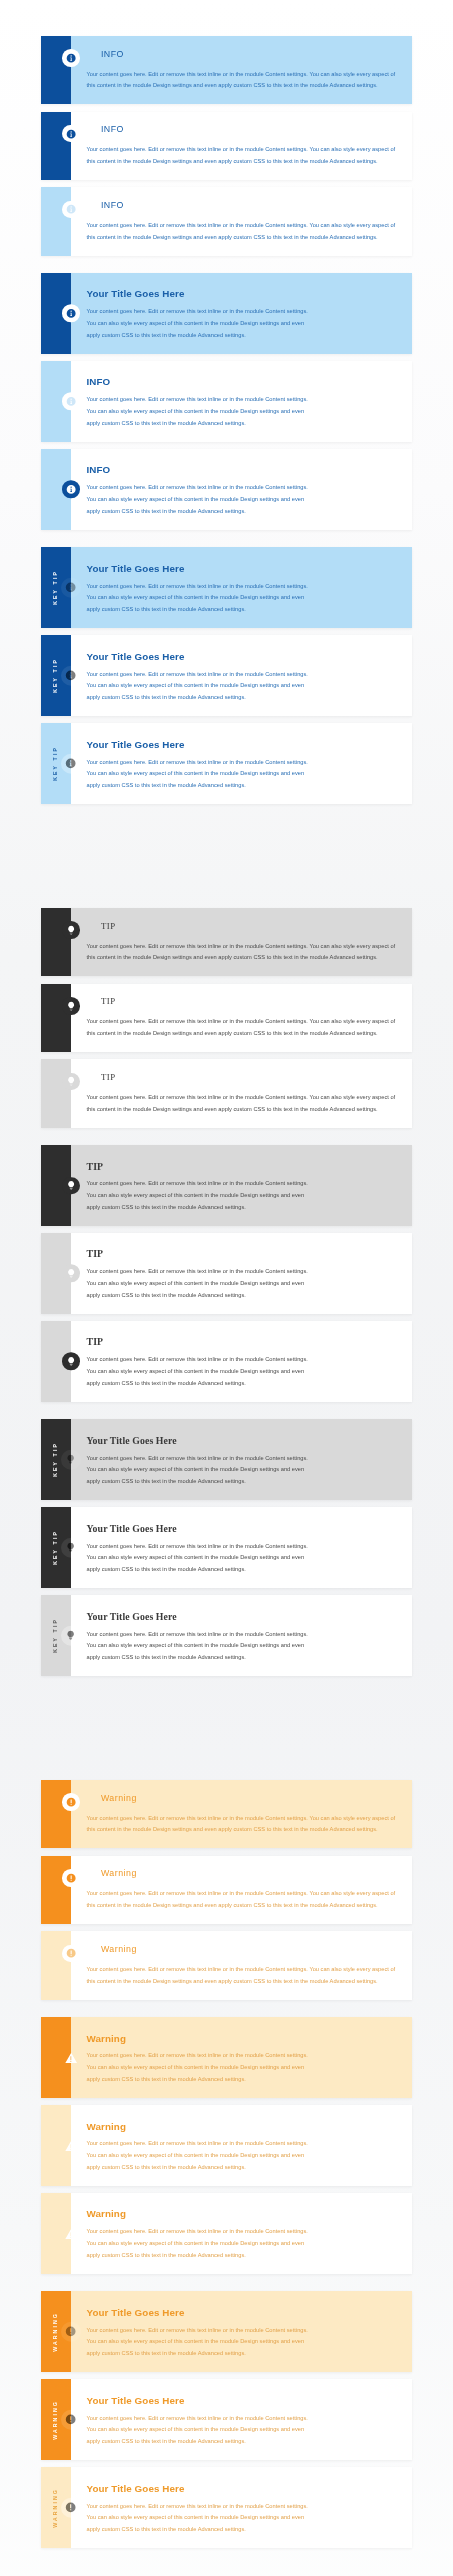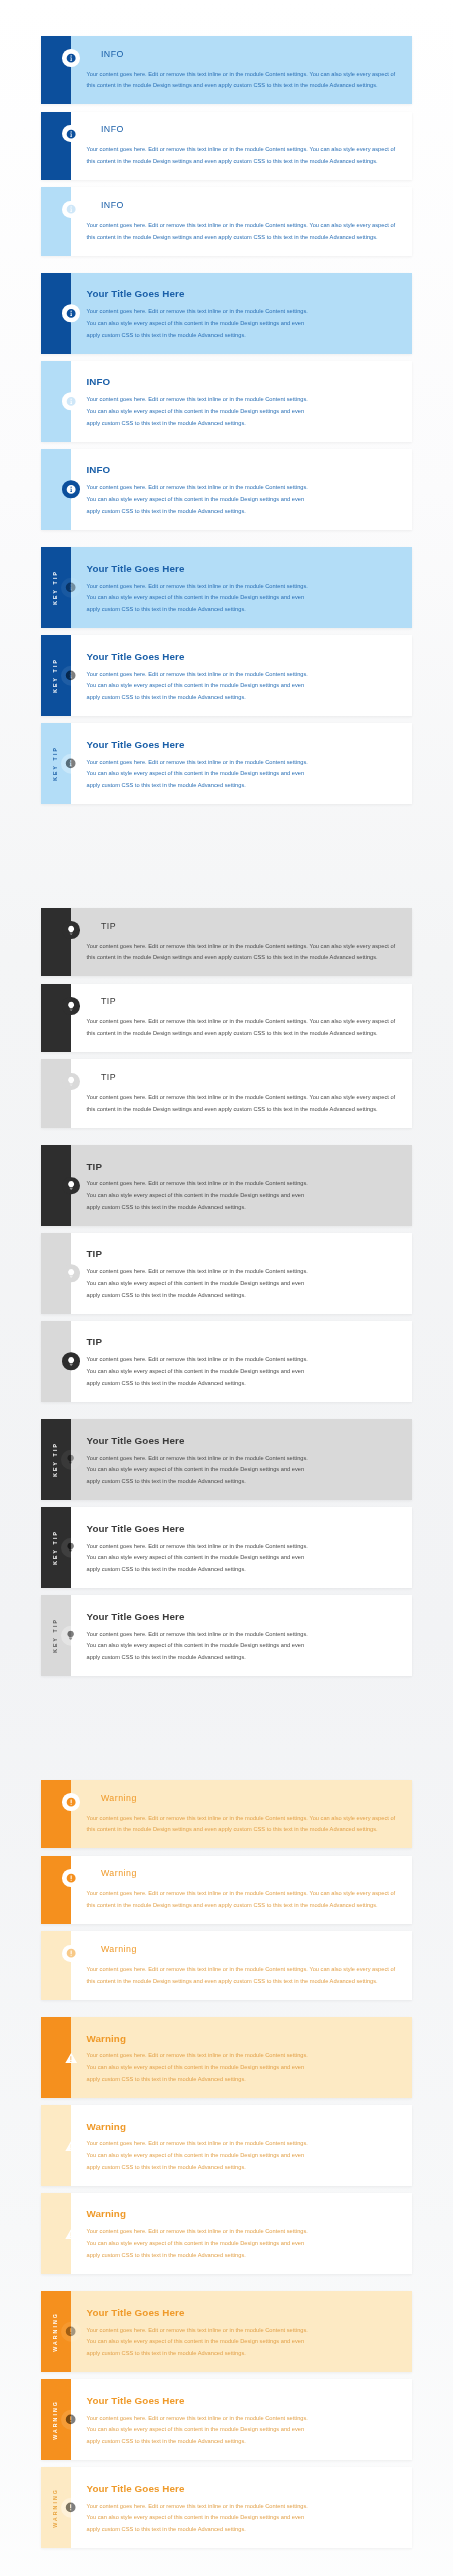"TIP" .tip h3.title { font-family: none -> Liberation Serif, serif }
